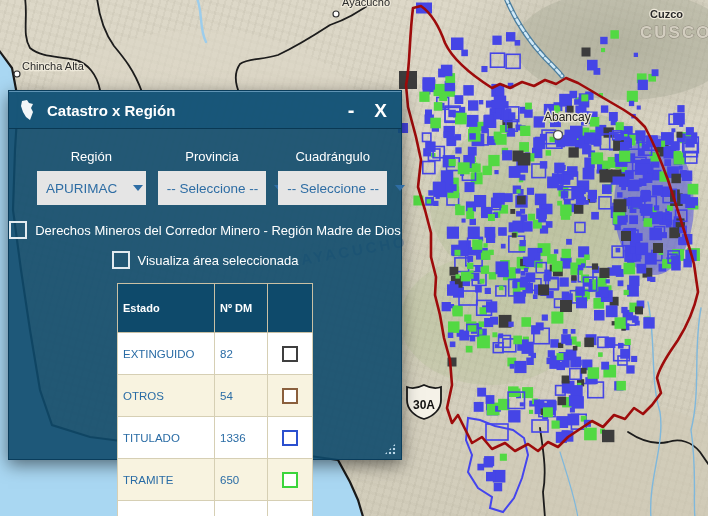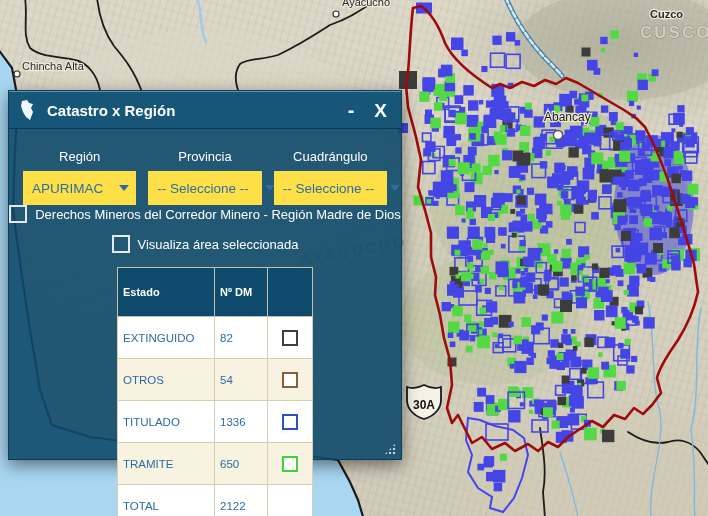"Región" .filters { padding: 20px 14px 0 14px -> 20px 14px 0 28px }
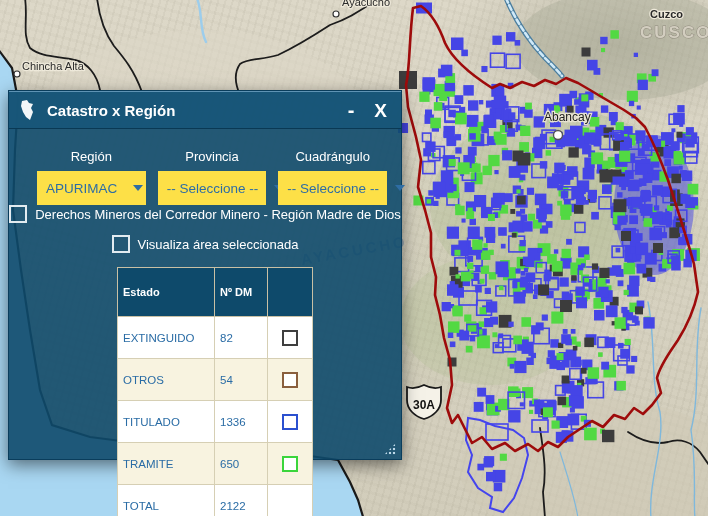"APURIMAC" .select { background: #fde047 -> #e5e5e5 }
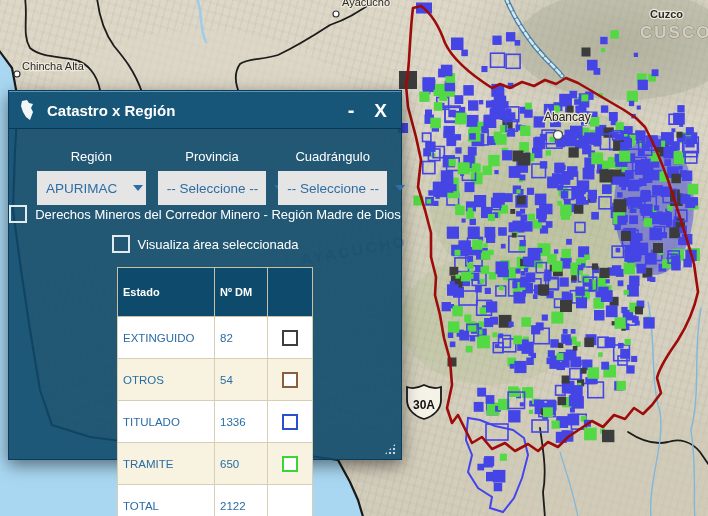"Derechos Mineros del Corredor Minero" .chkrow { margin-top: none -> 16px }
